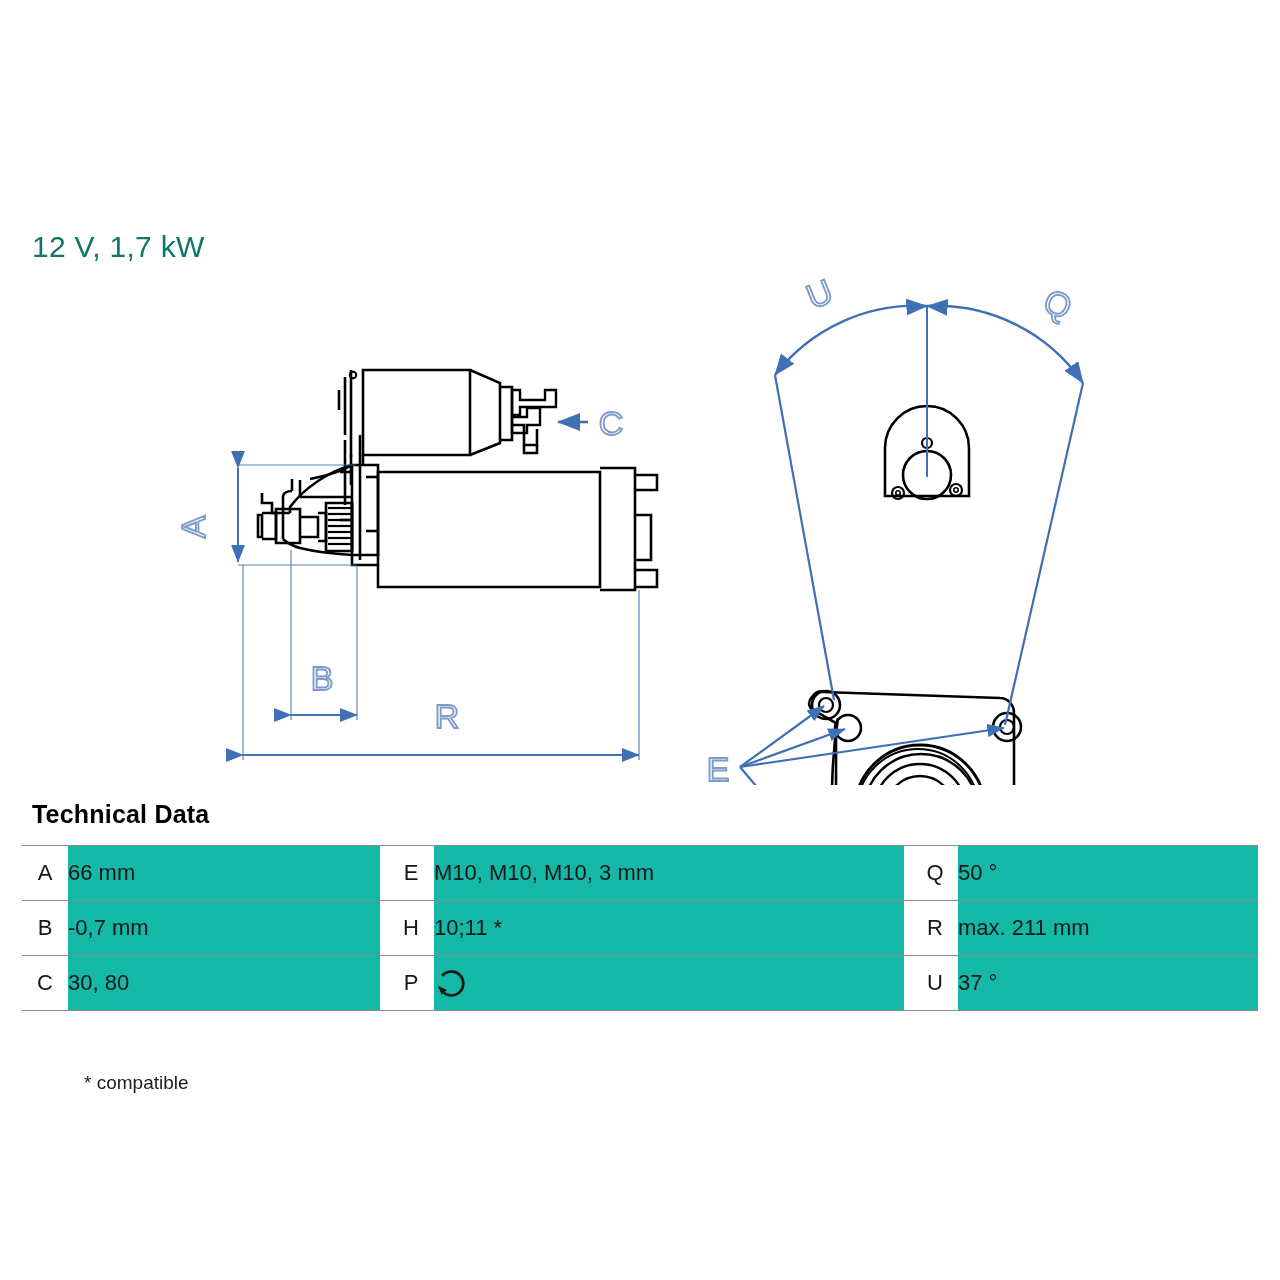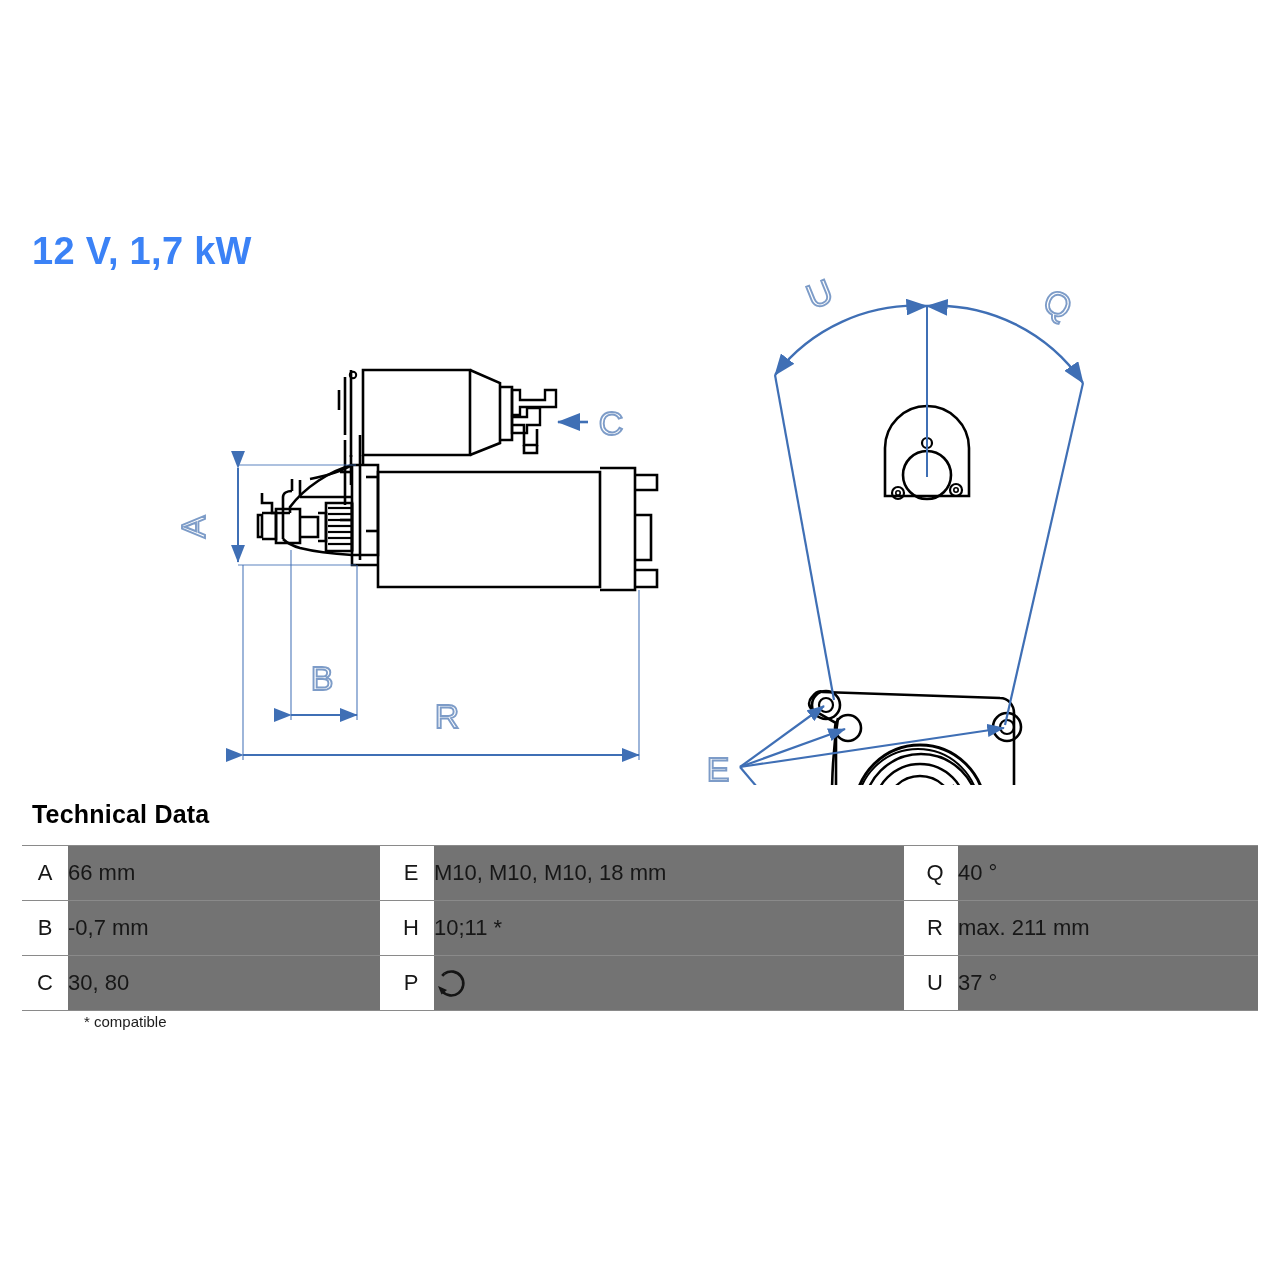"12 V, 1,7 kW" .title { color: #3b82f6 -> #0f766e; font-size: 38px -> 30px; font-weight: 700 -> 400 }
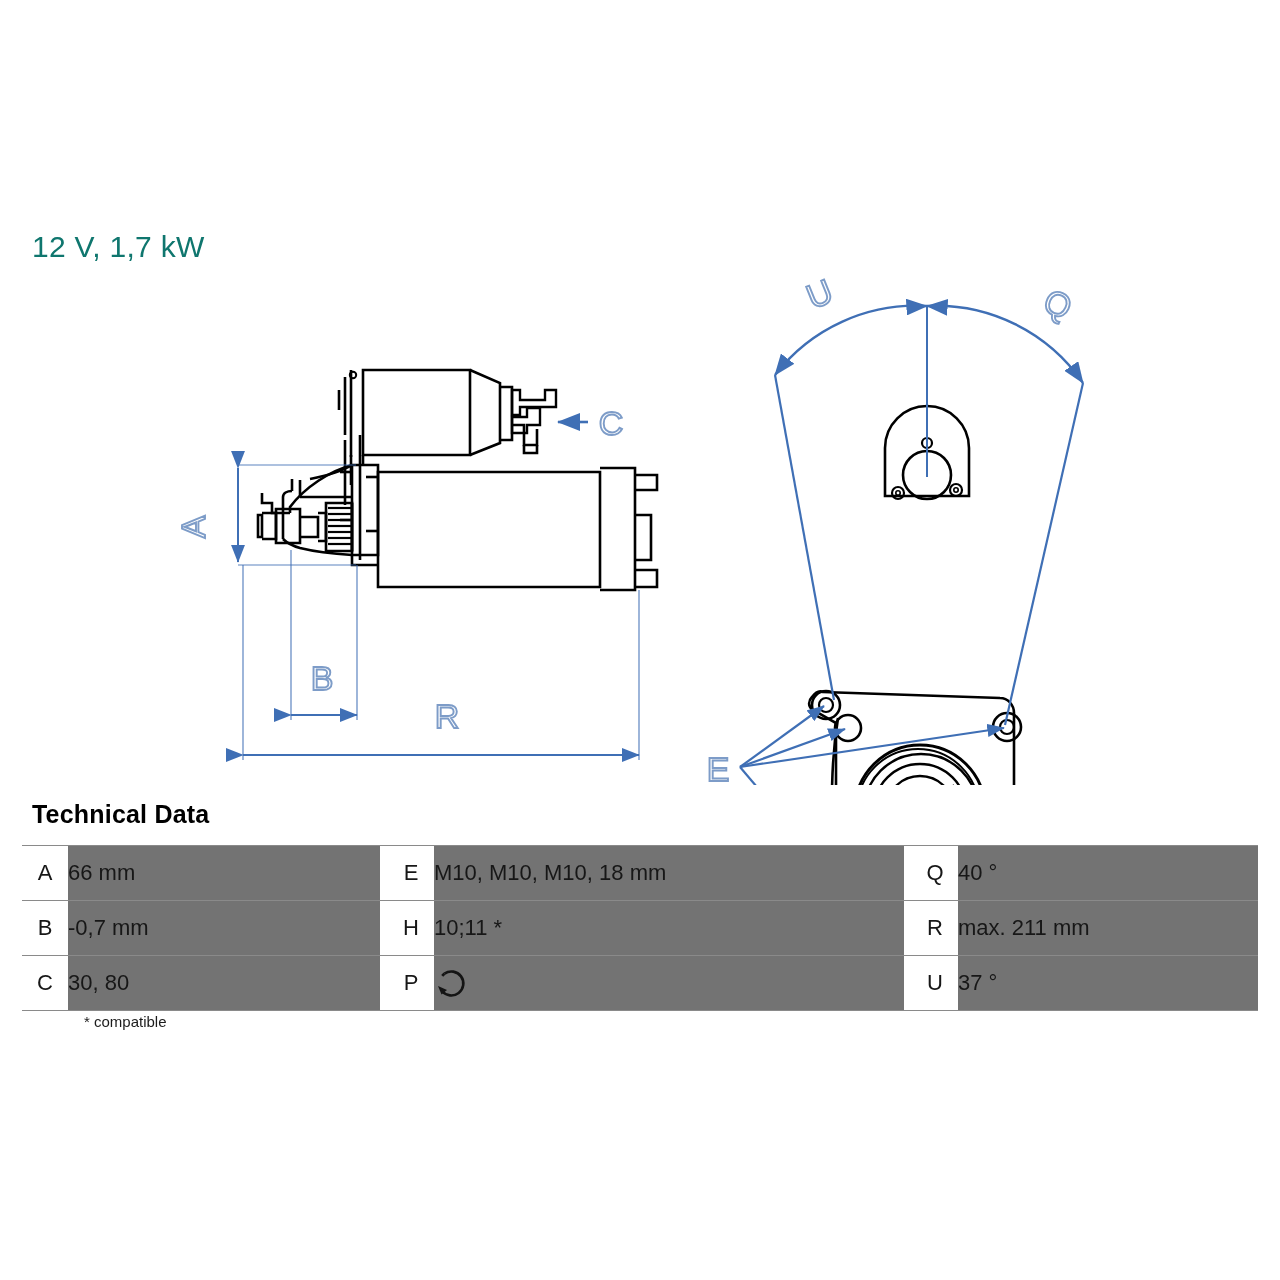"66 mm" td.val { background: #737373 -> #14b8a6 }
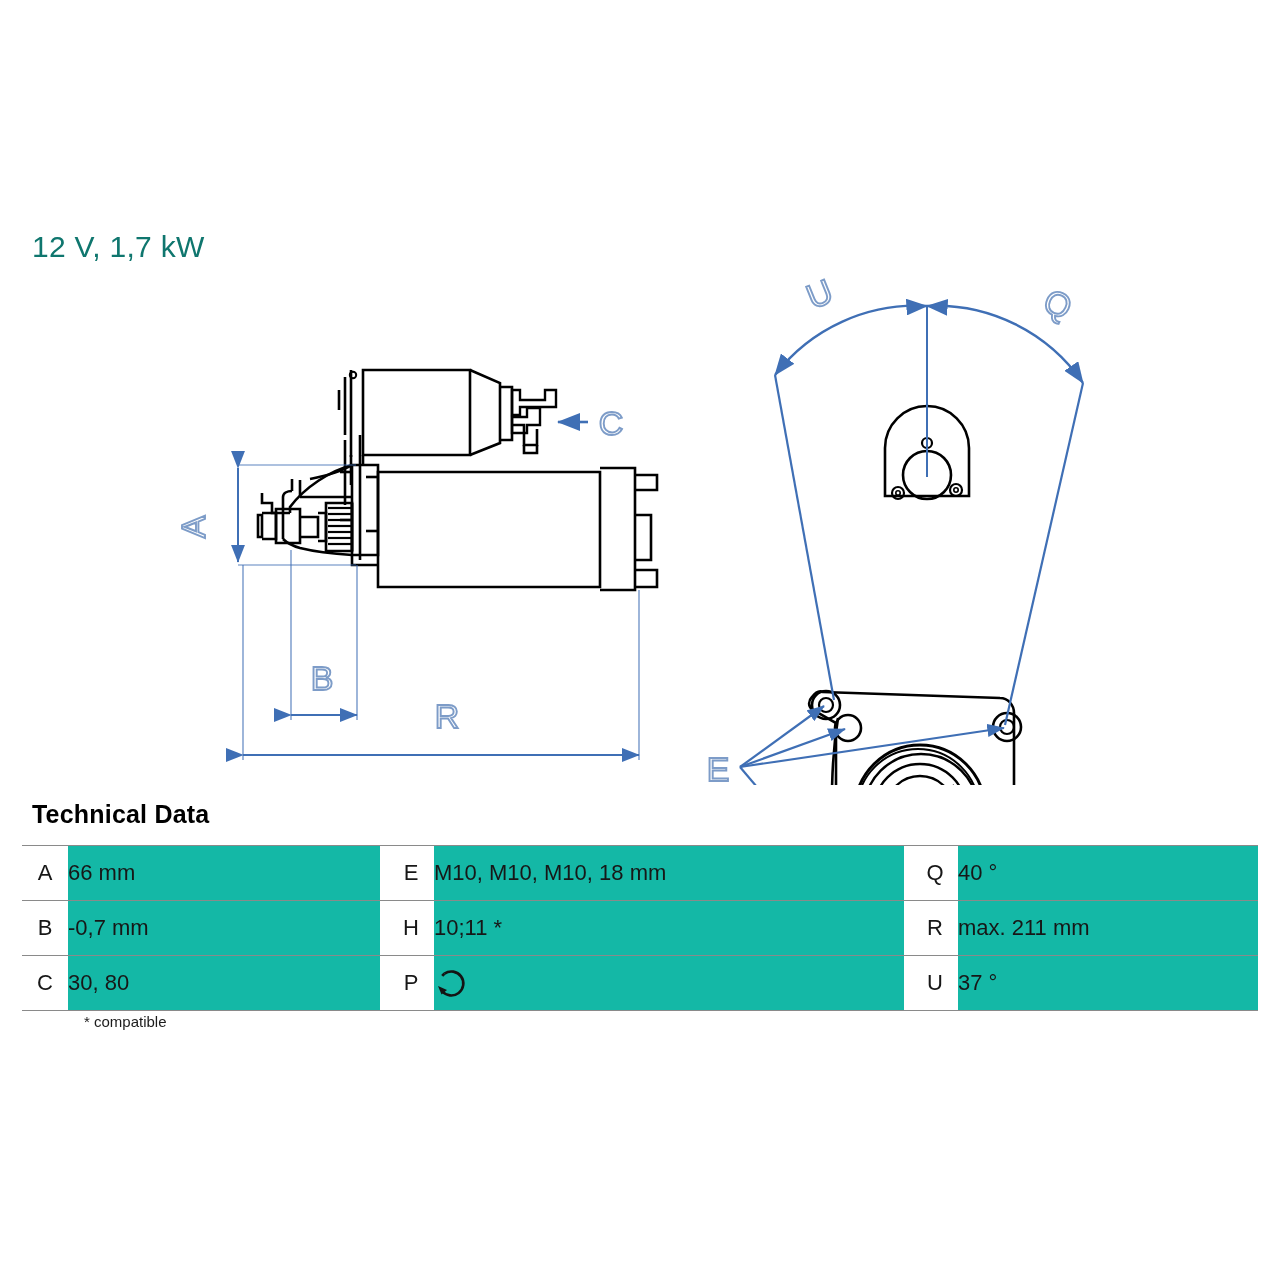"M10, M10, M10, 18 mm" td.val { text: 18 -> 3 }
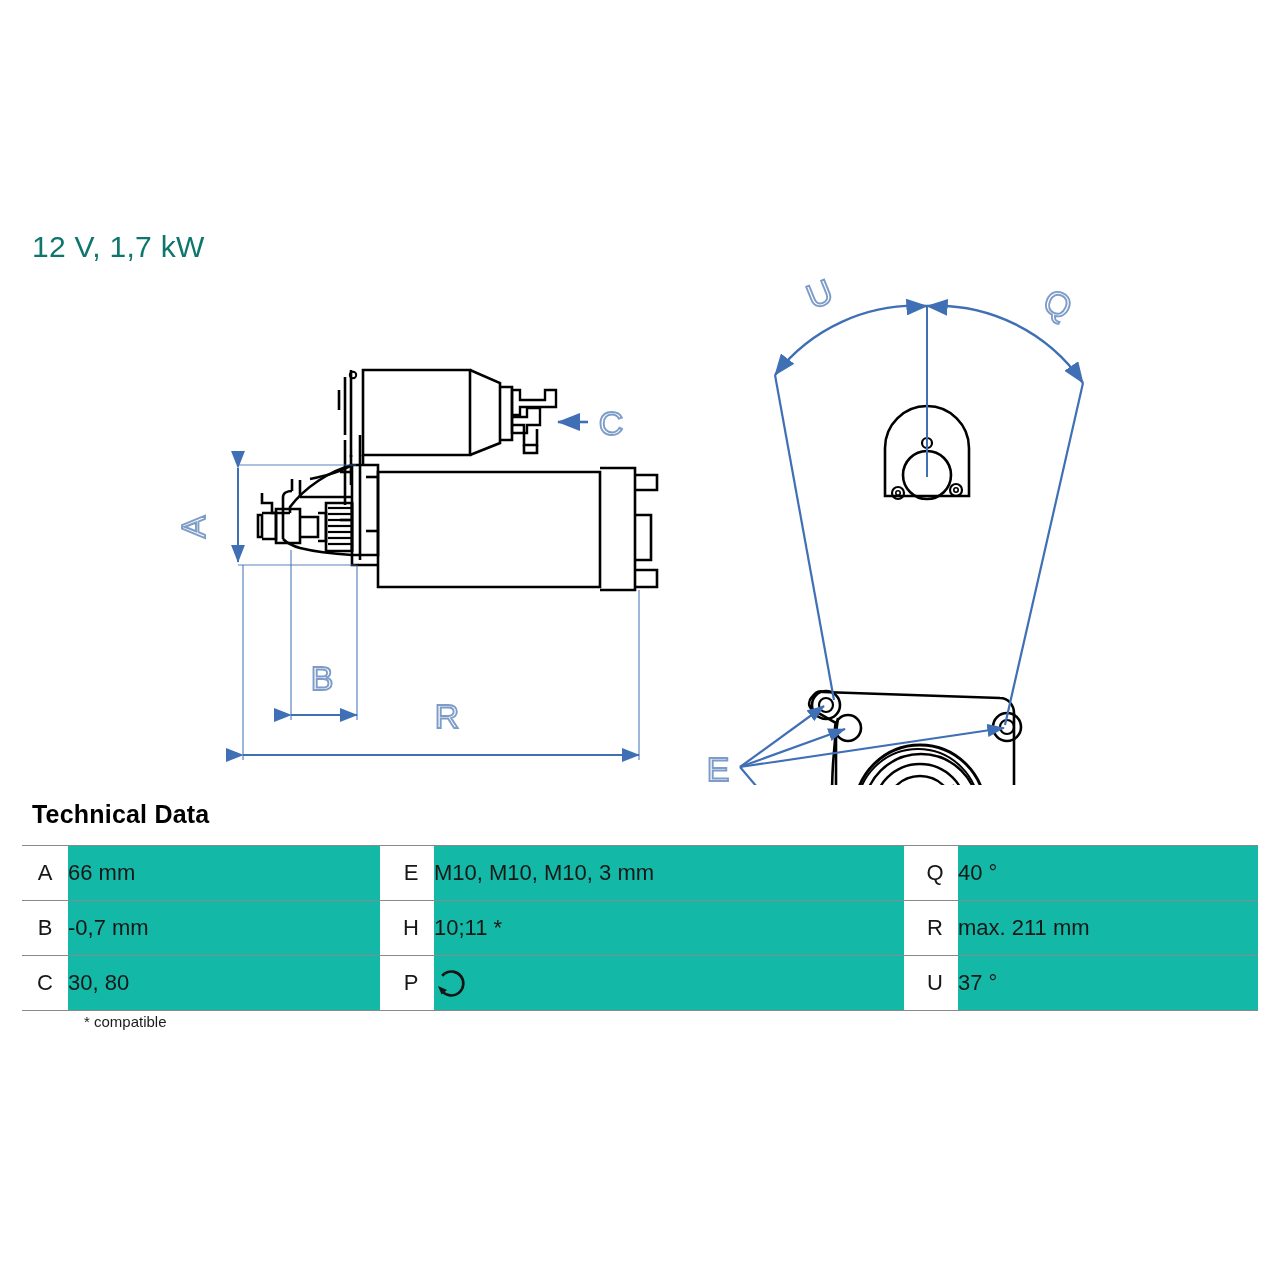"40 °" td.val { text: 40 -> 50 }
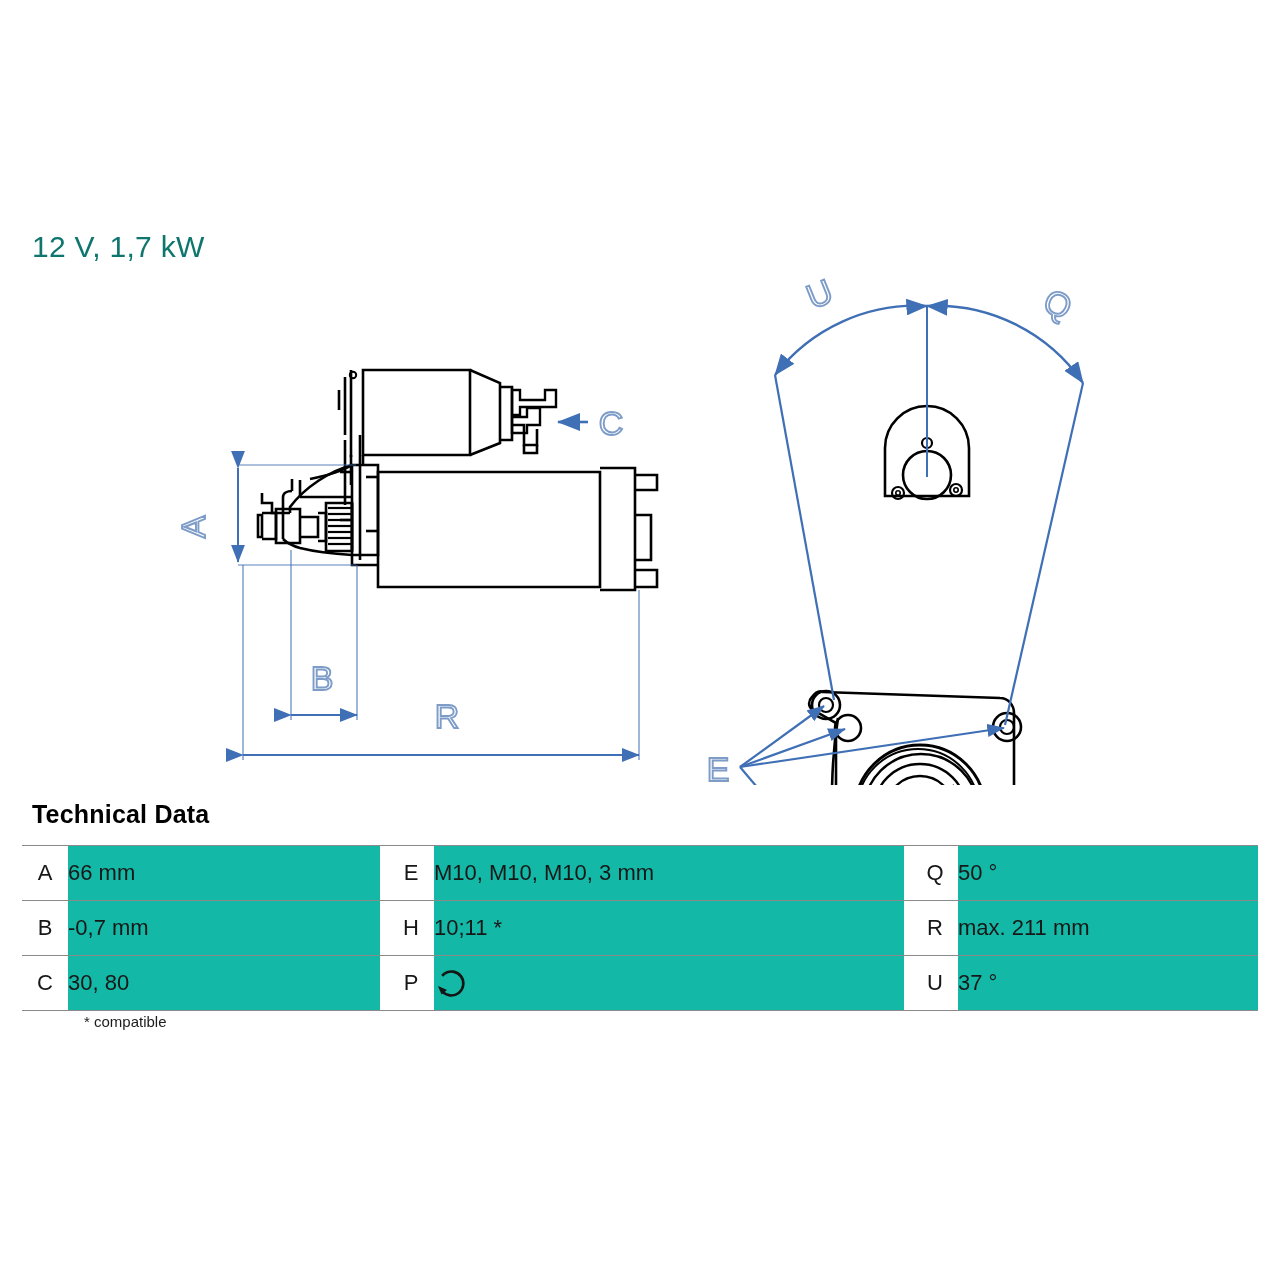"* compatible" .note { font-size: 15px -> 19px; top: 1013px -> 1072px }
